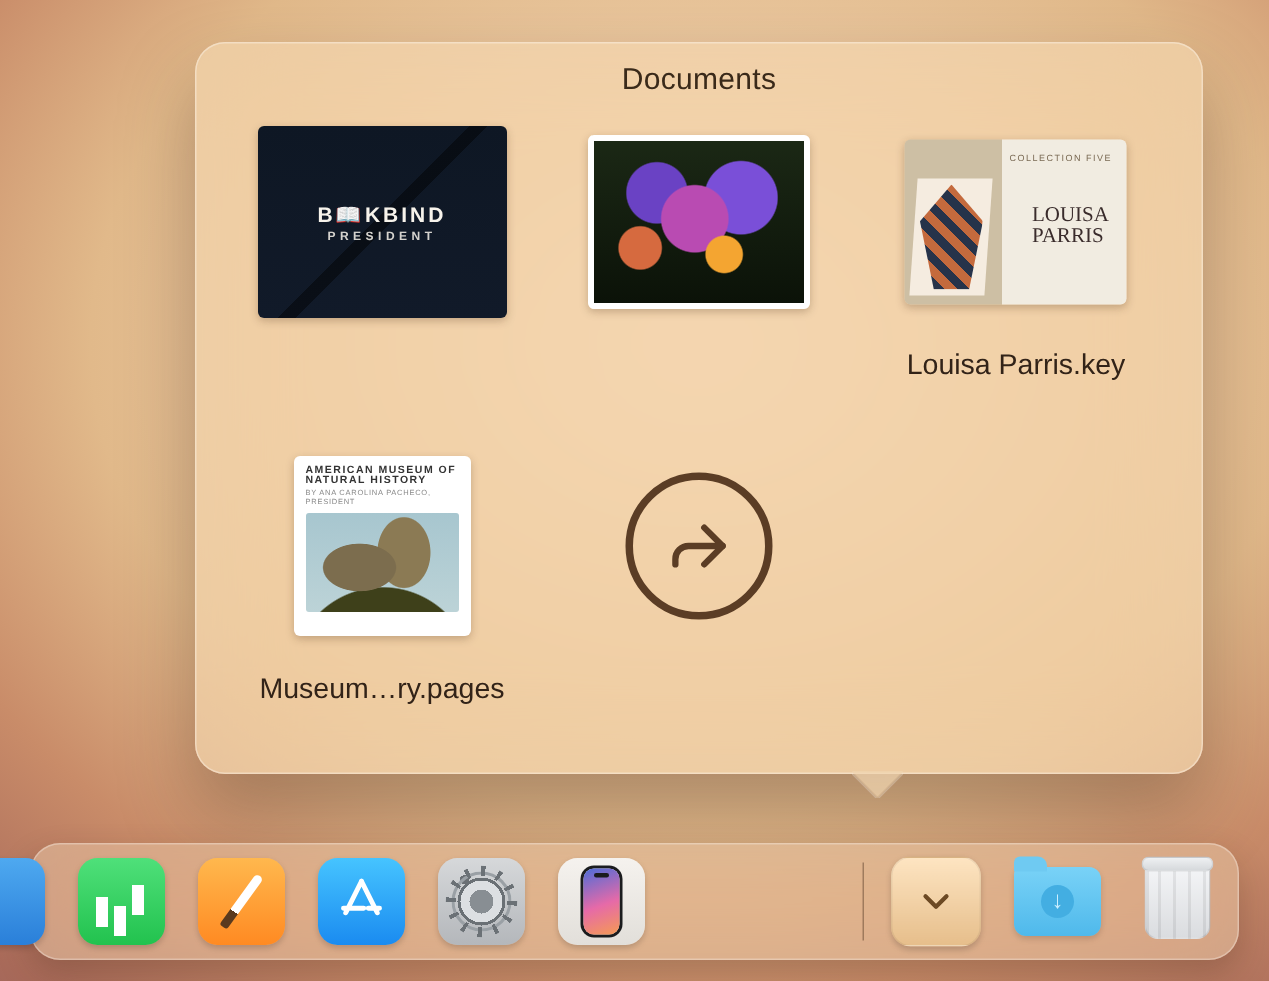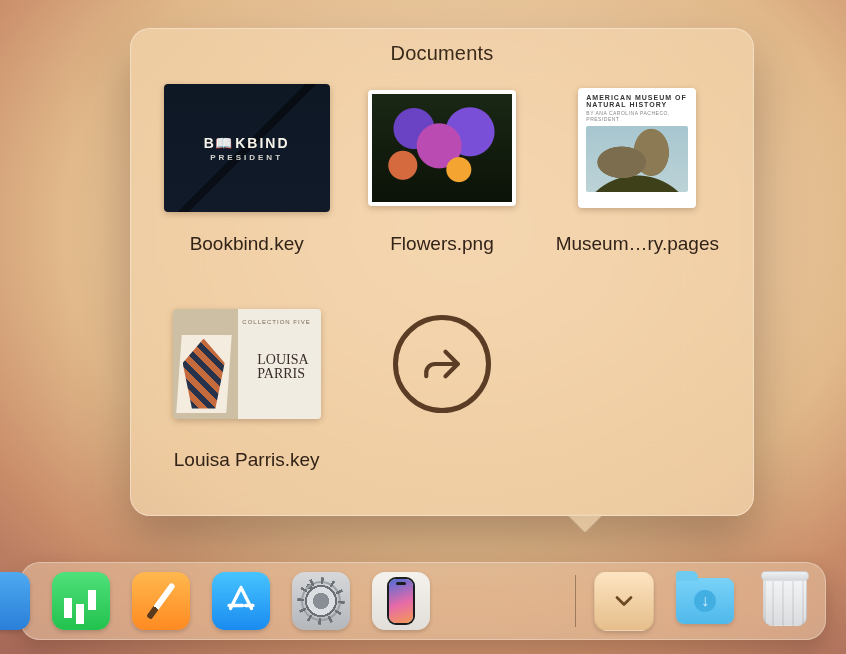"Documents" .popover { width: 624px -> 672px }
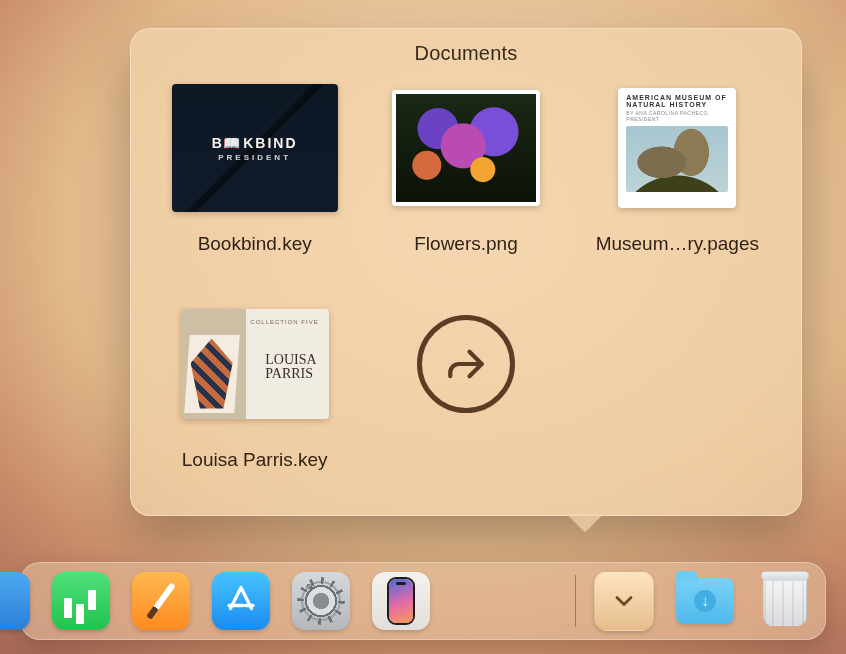"Bookbind.key" div.label { html: <div>Bookbind.key</div> -> none }
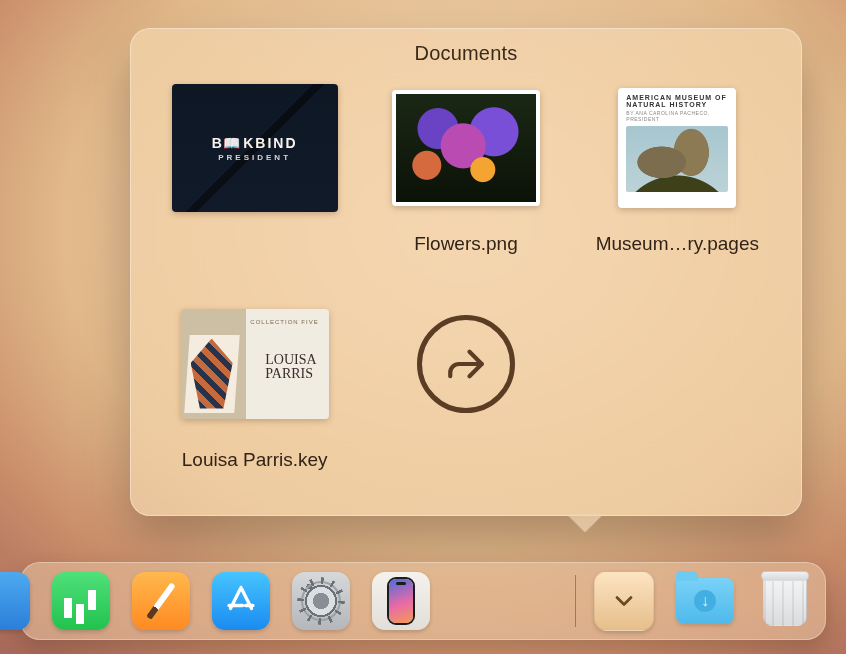"Flowers.png" div.label { html: <div>Flowers.png</div> -> none }
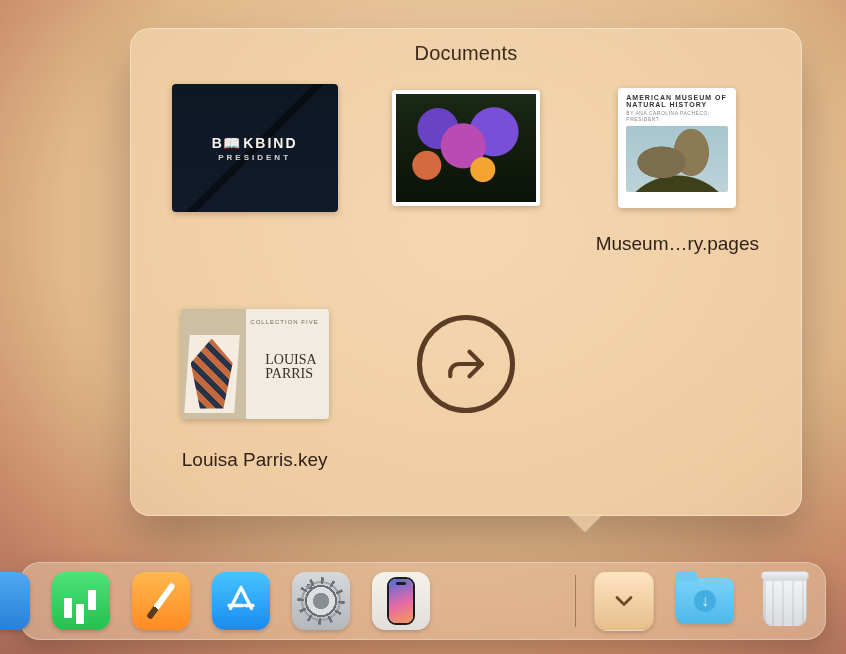"Museum…ry.pages" div.item { order: before "LOUISA" -> after "LOUISA" }
